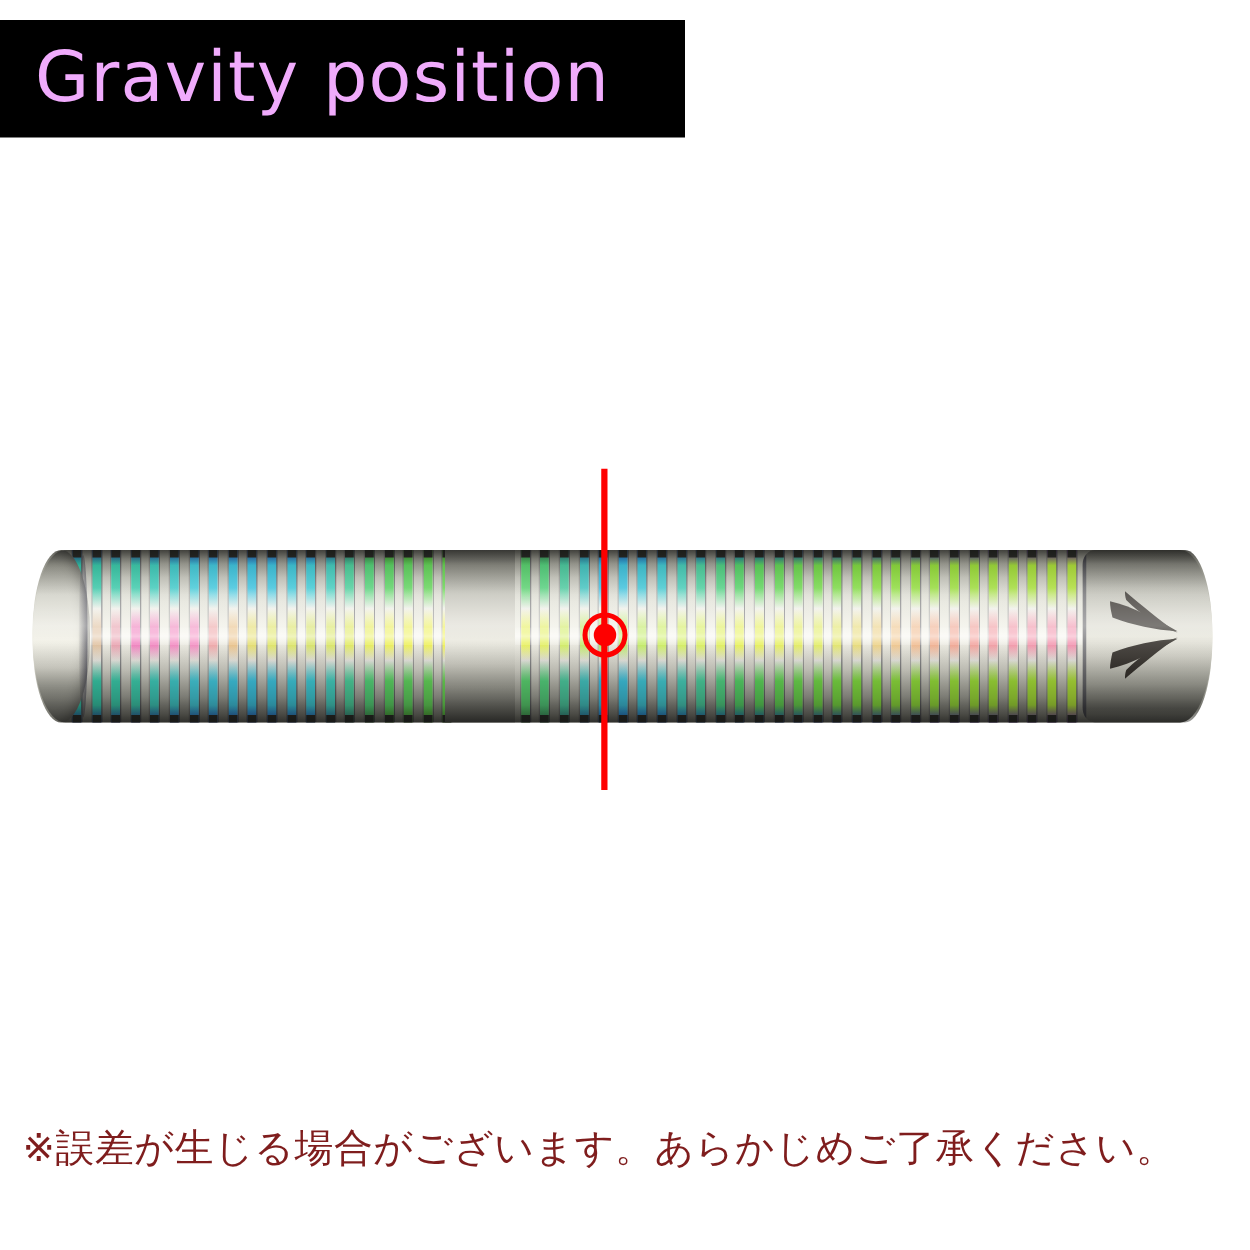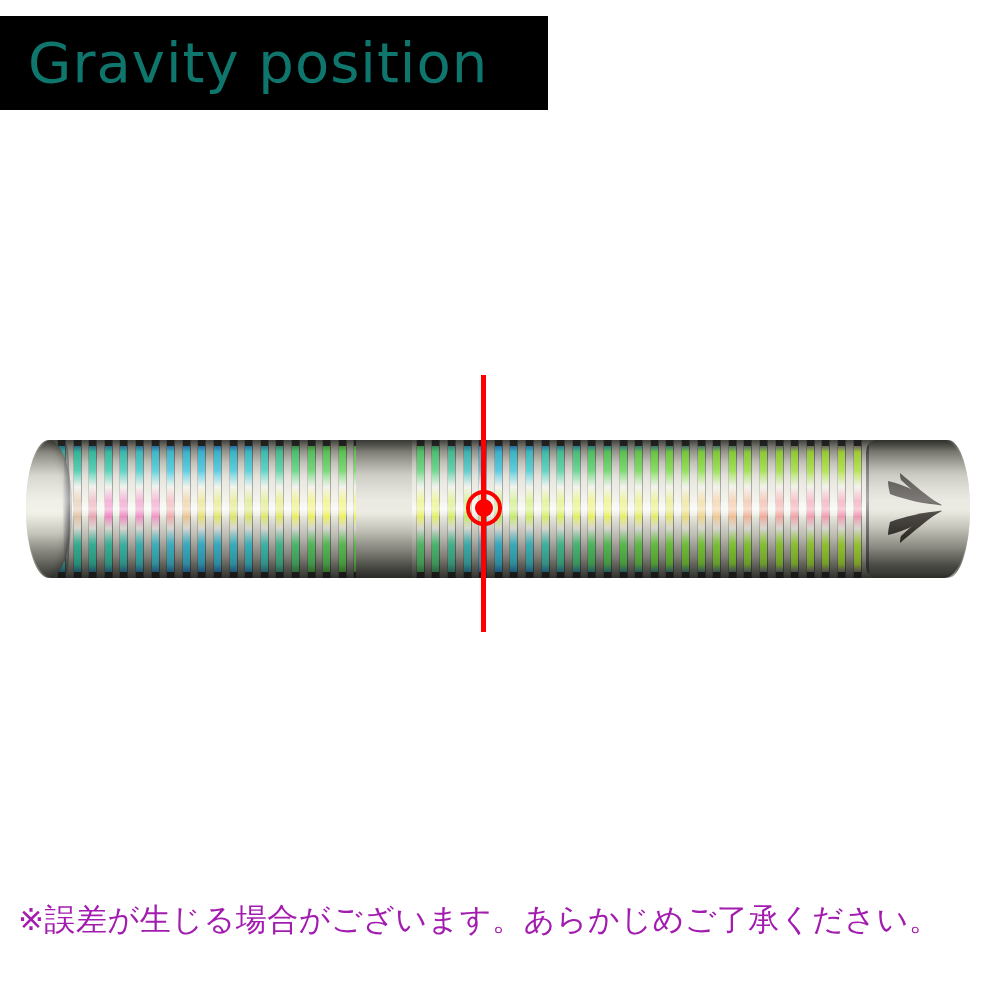"Gravity position" #title-text { color: #0f766e -> #f0abfc }
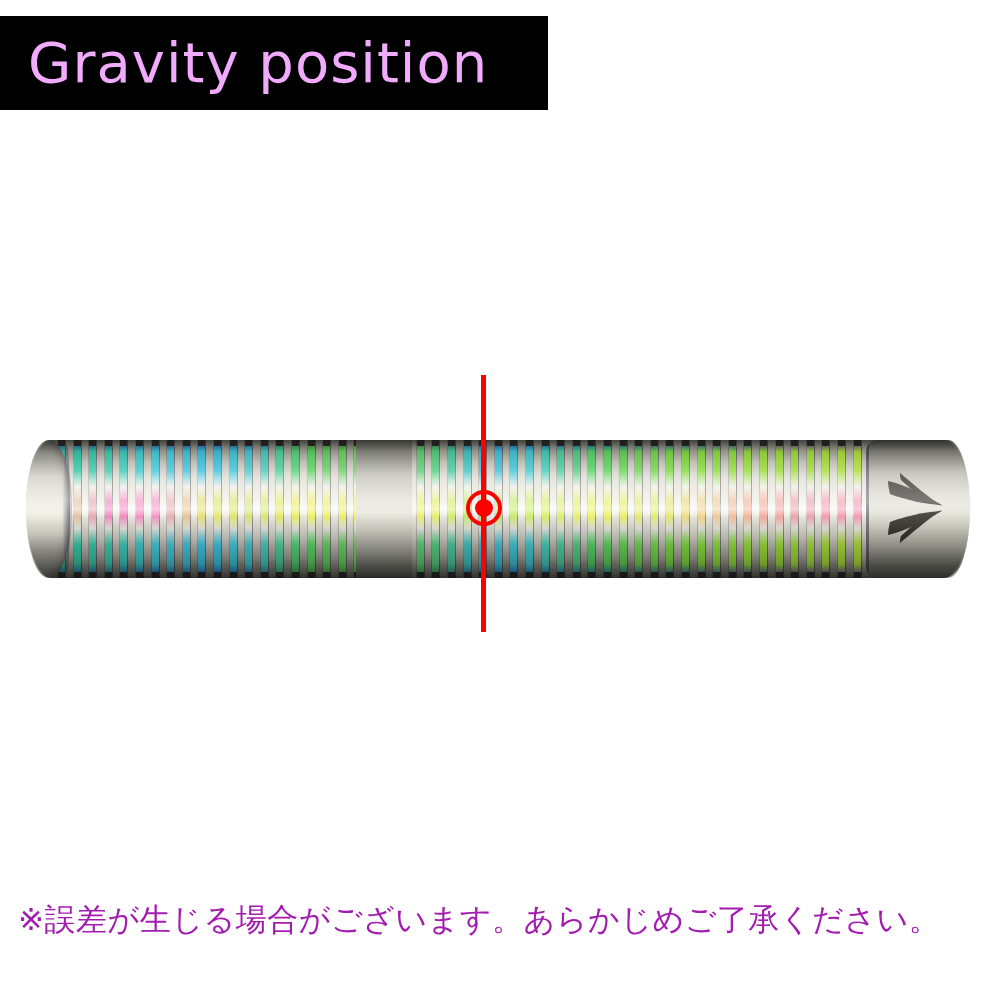"※誤差が生じる場合がございます。あらかじめご了承ください。" #footnote { color: #a21caf -> #7f1d1d }
